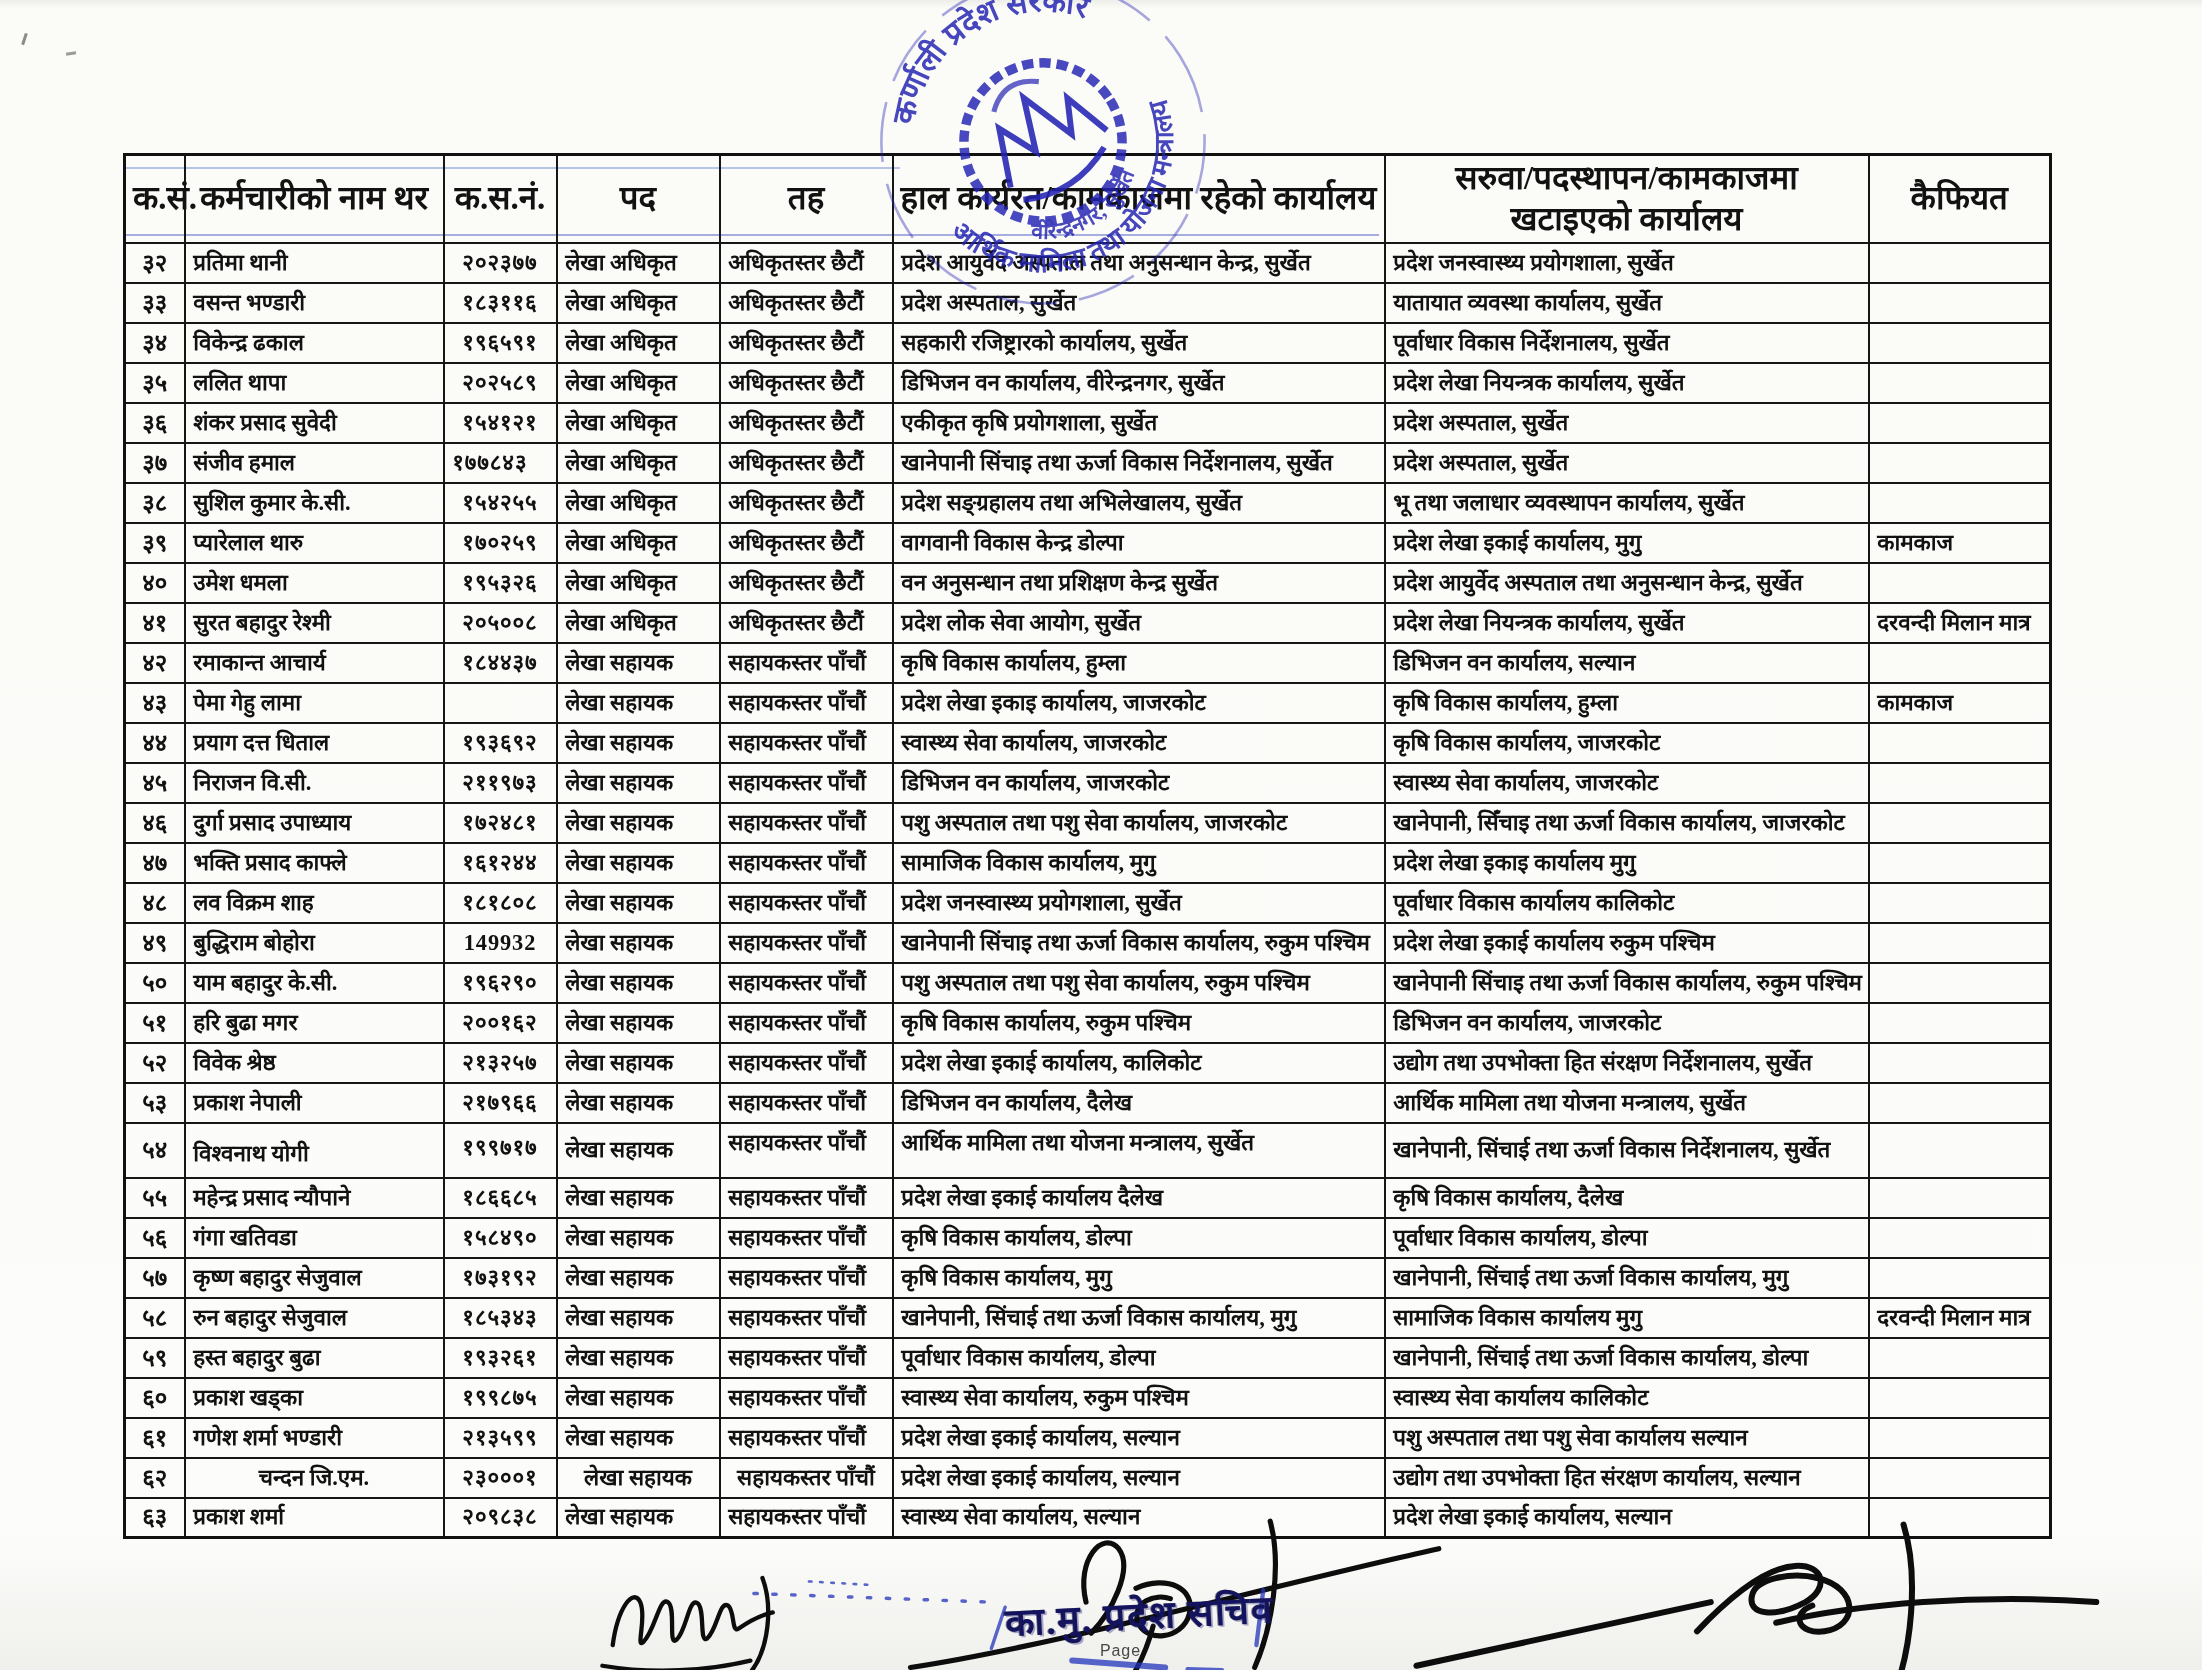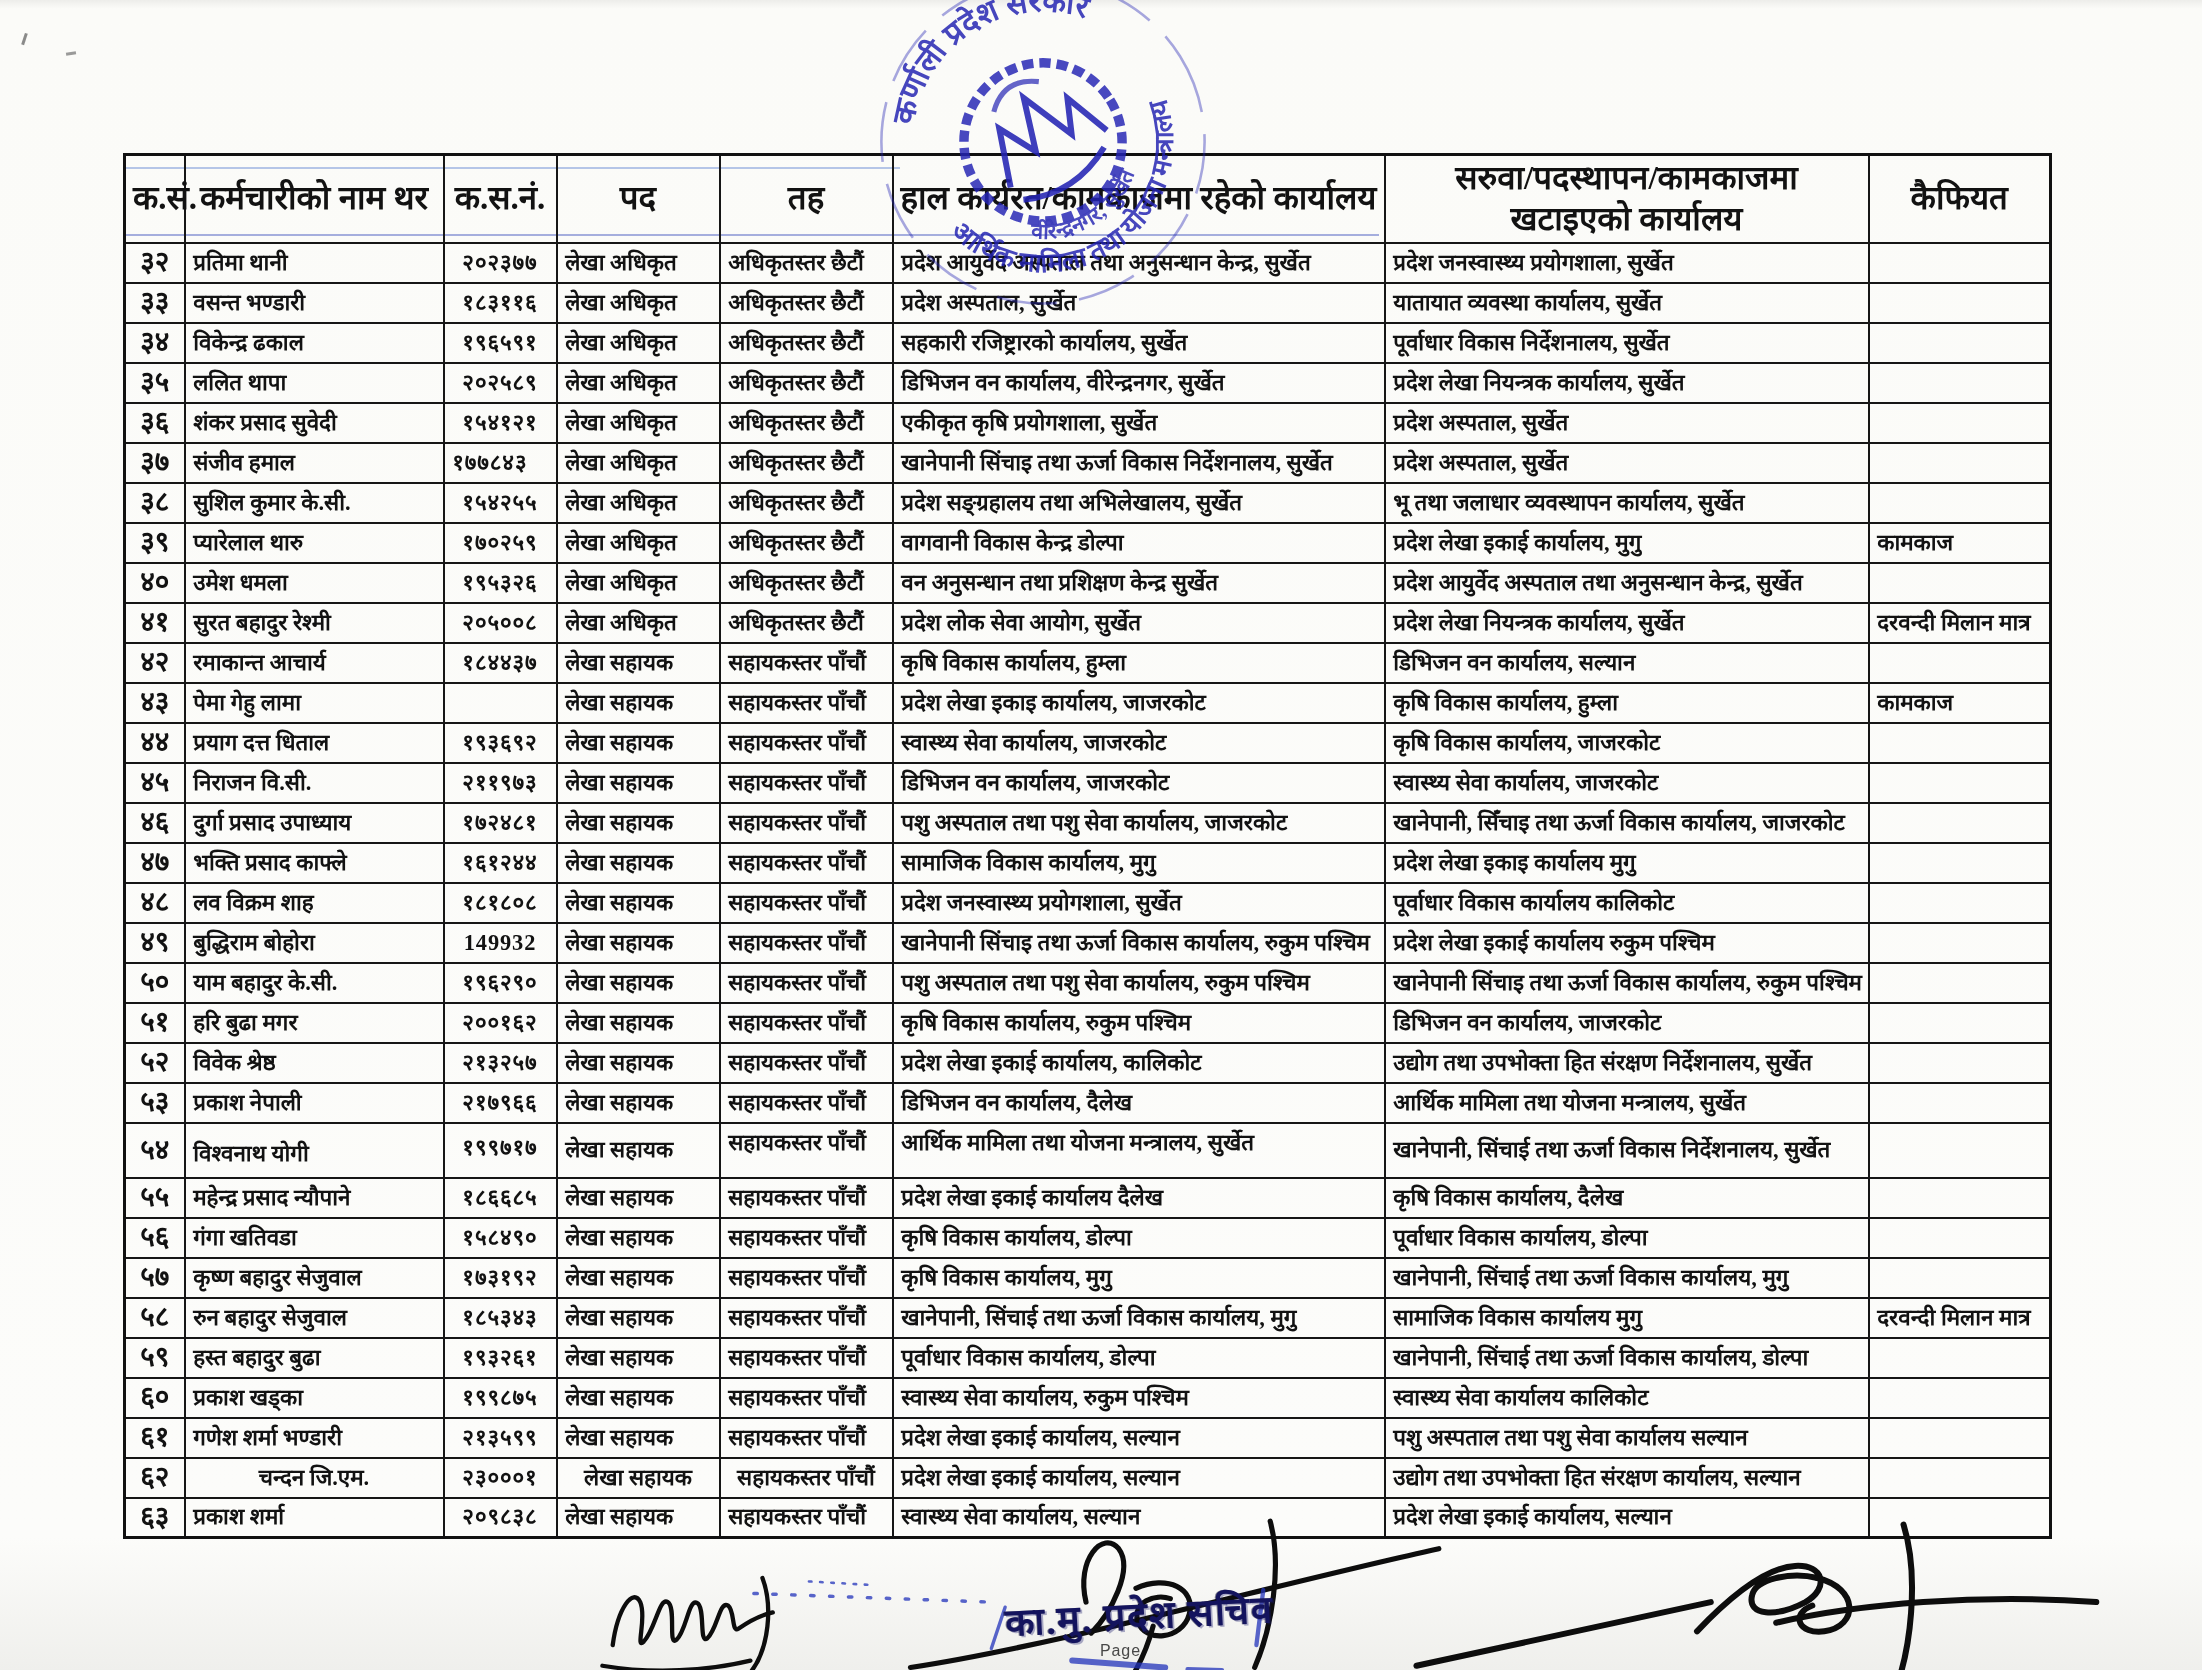"३२" .roster tbody td:nth-child(1) { font-size: 28px -> 24px }
